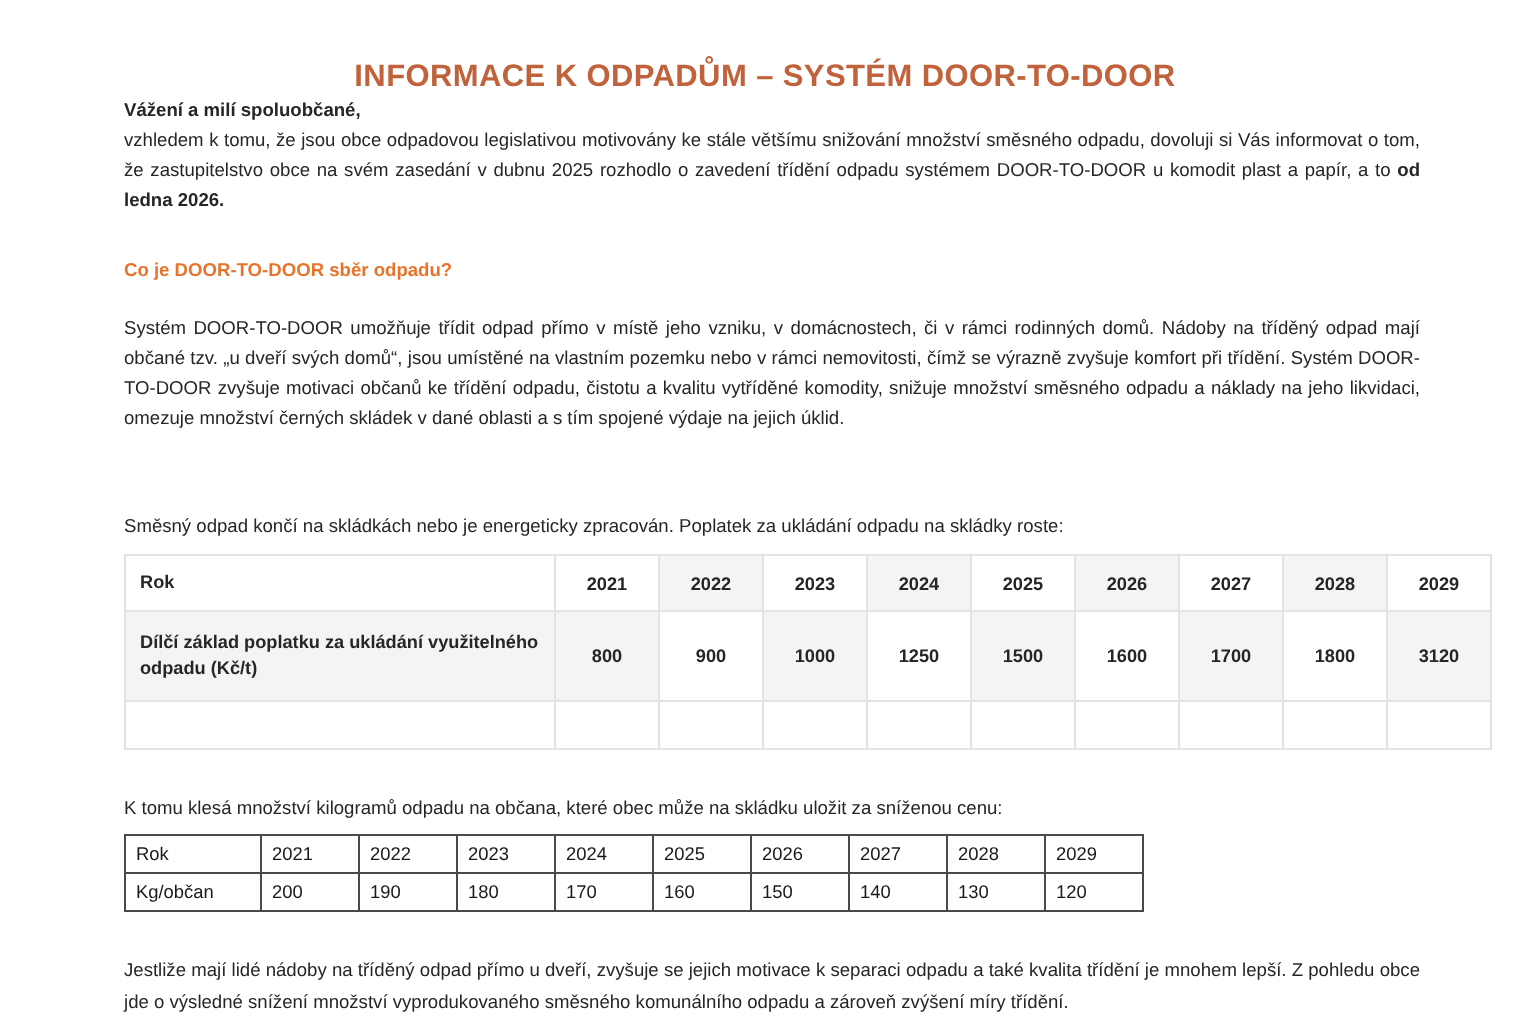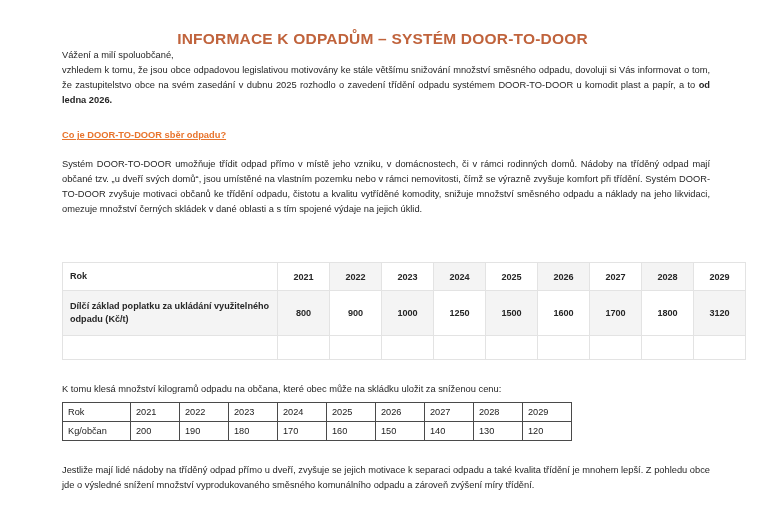"Vážení a milí spoluobčané," .intro .salutation { font-weight: normal -> bold }
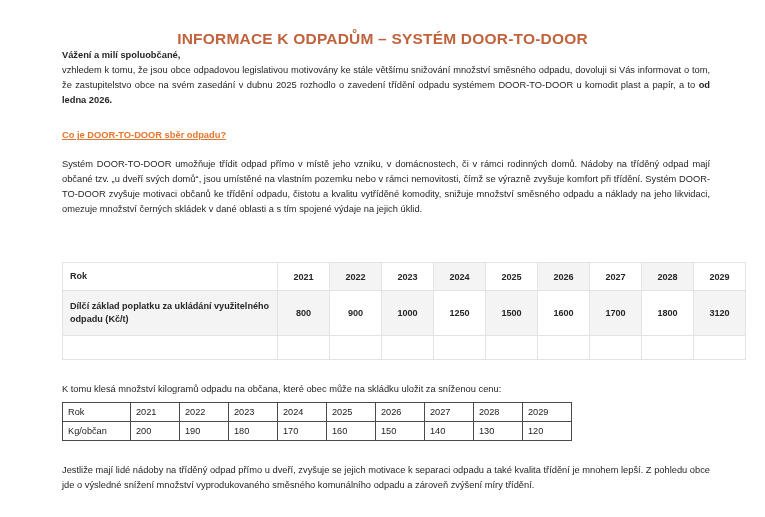"Co je DOOR-TO-DOOR sběr odpadu?" h2.section-heading { text-decoration: underline -> none }
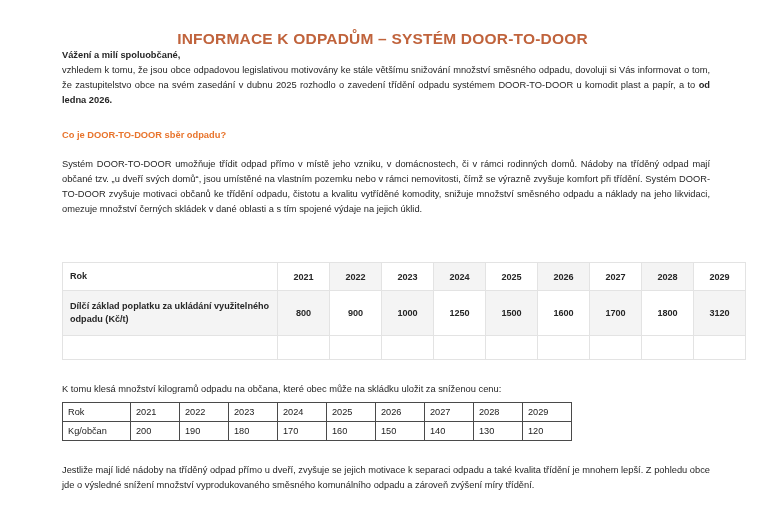"Směsný odpad končí na skládkách" p.body-text { html: none -> <p>Směsný odpad končí na skládkách nebo je energeticky zpracován. Poplatek za ukládání odpadu na skládky roste:</p> }
